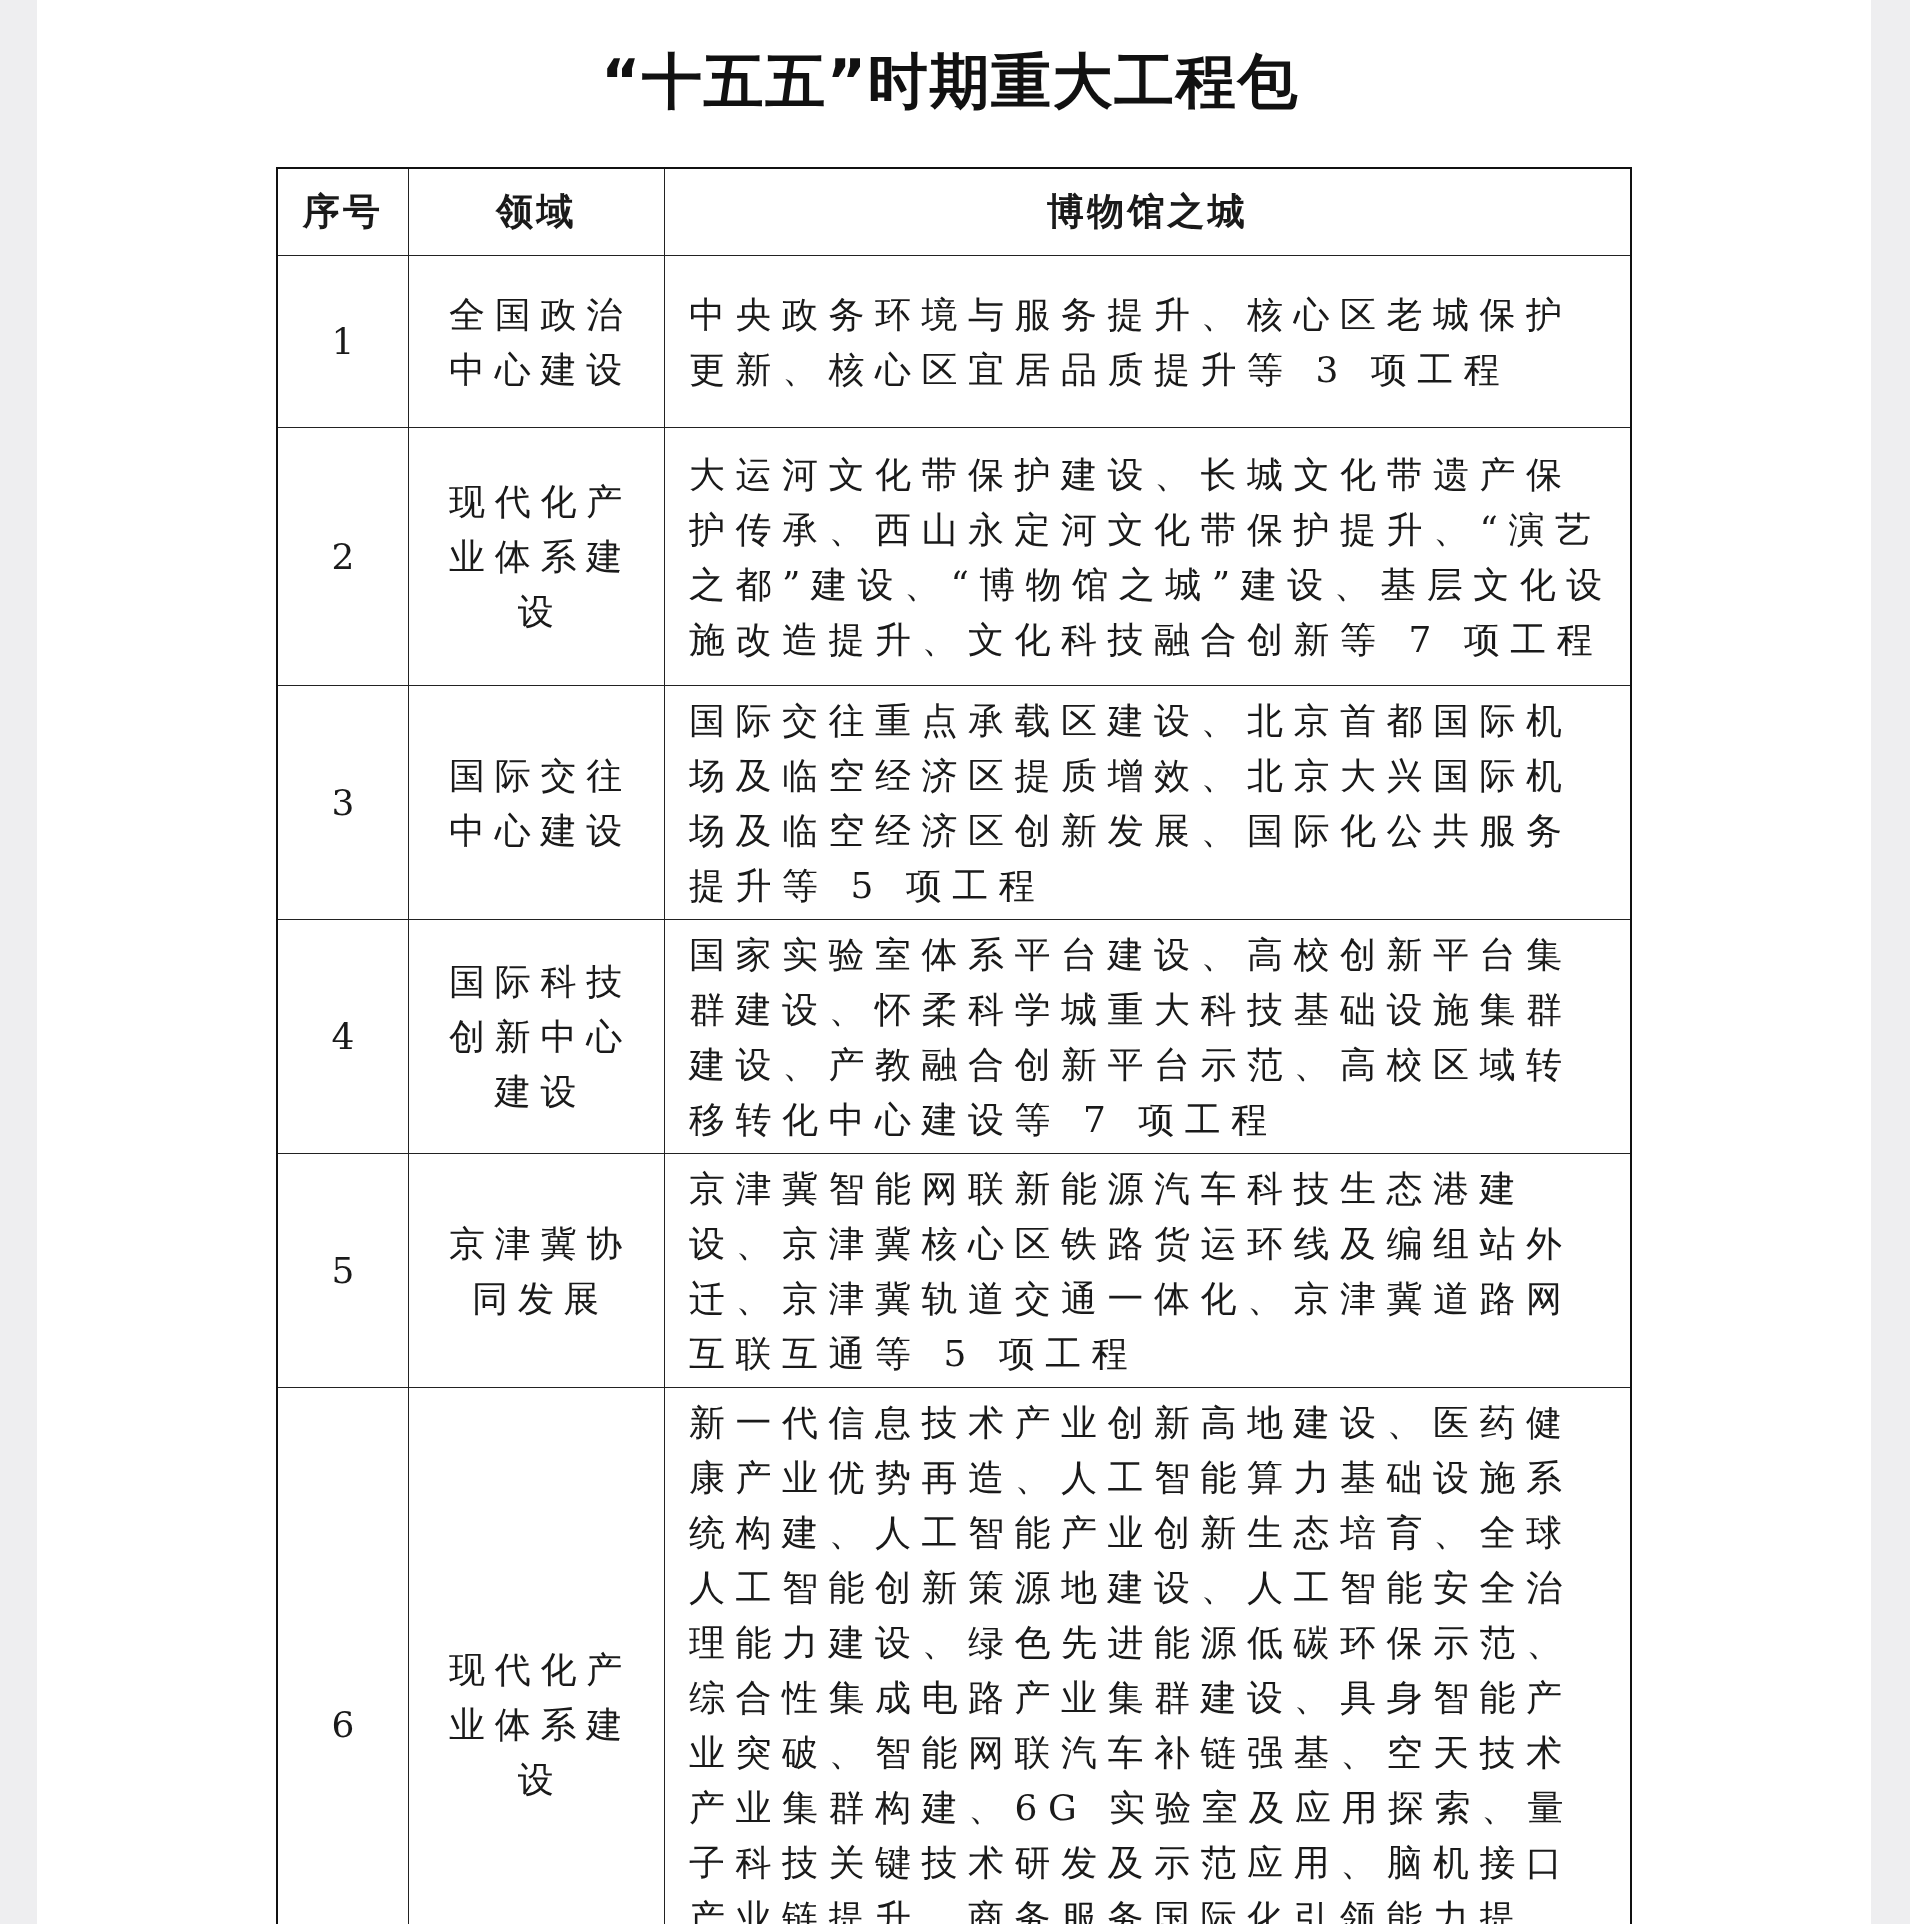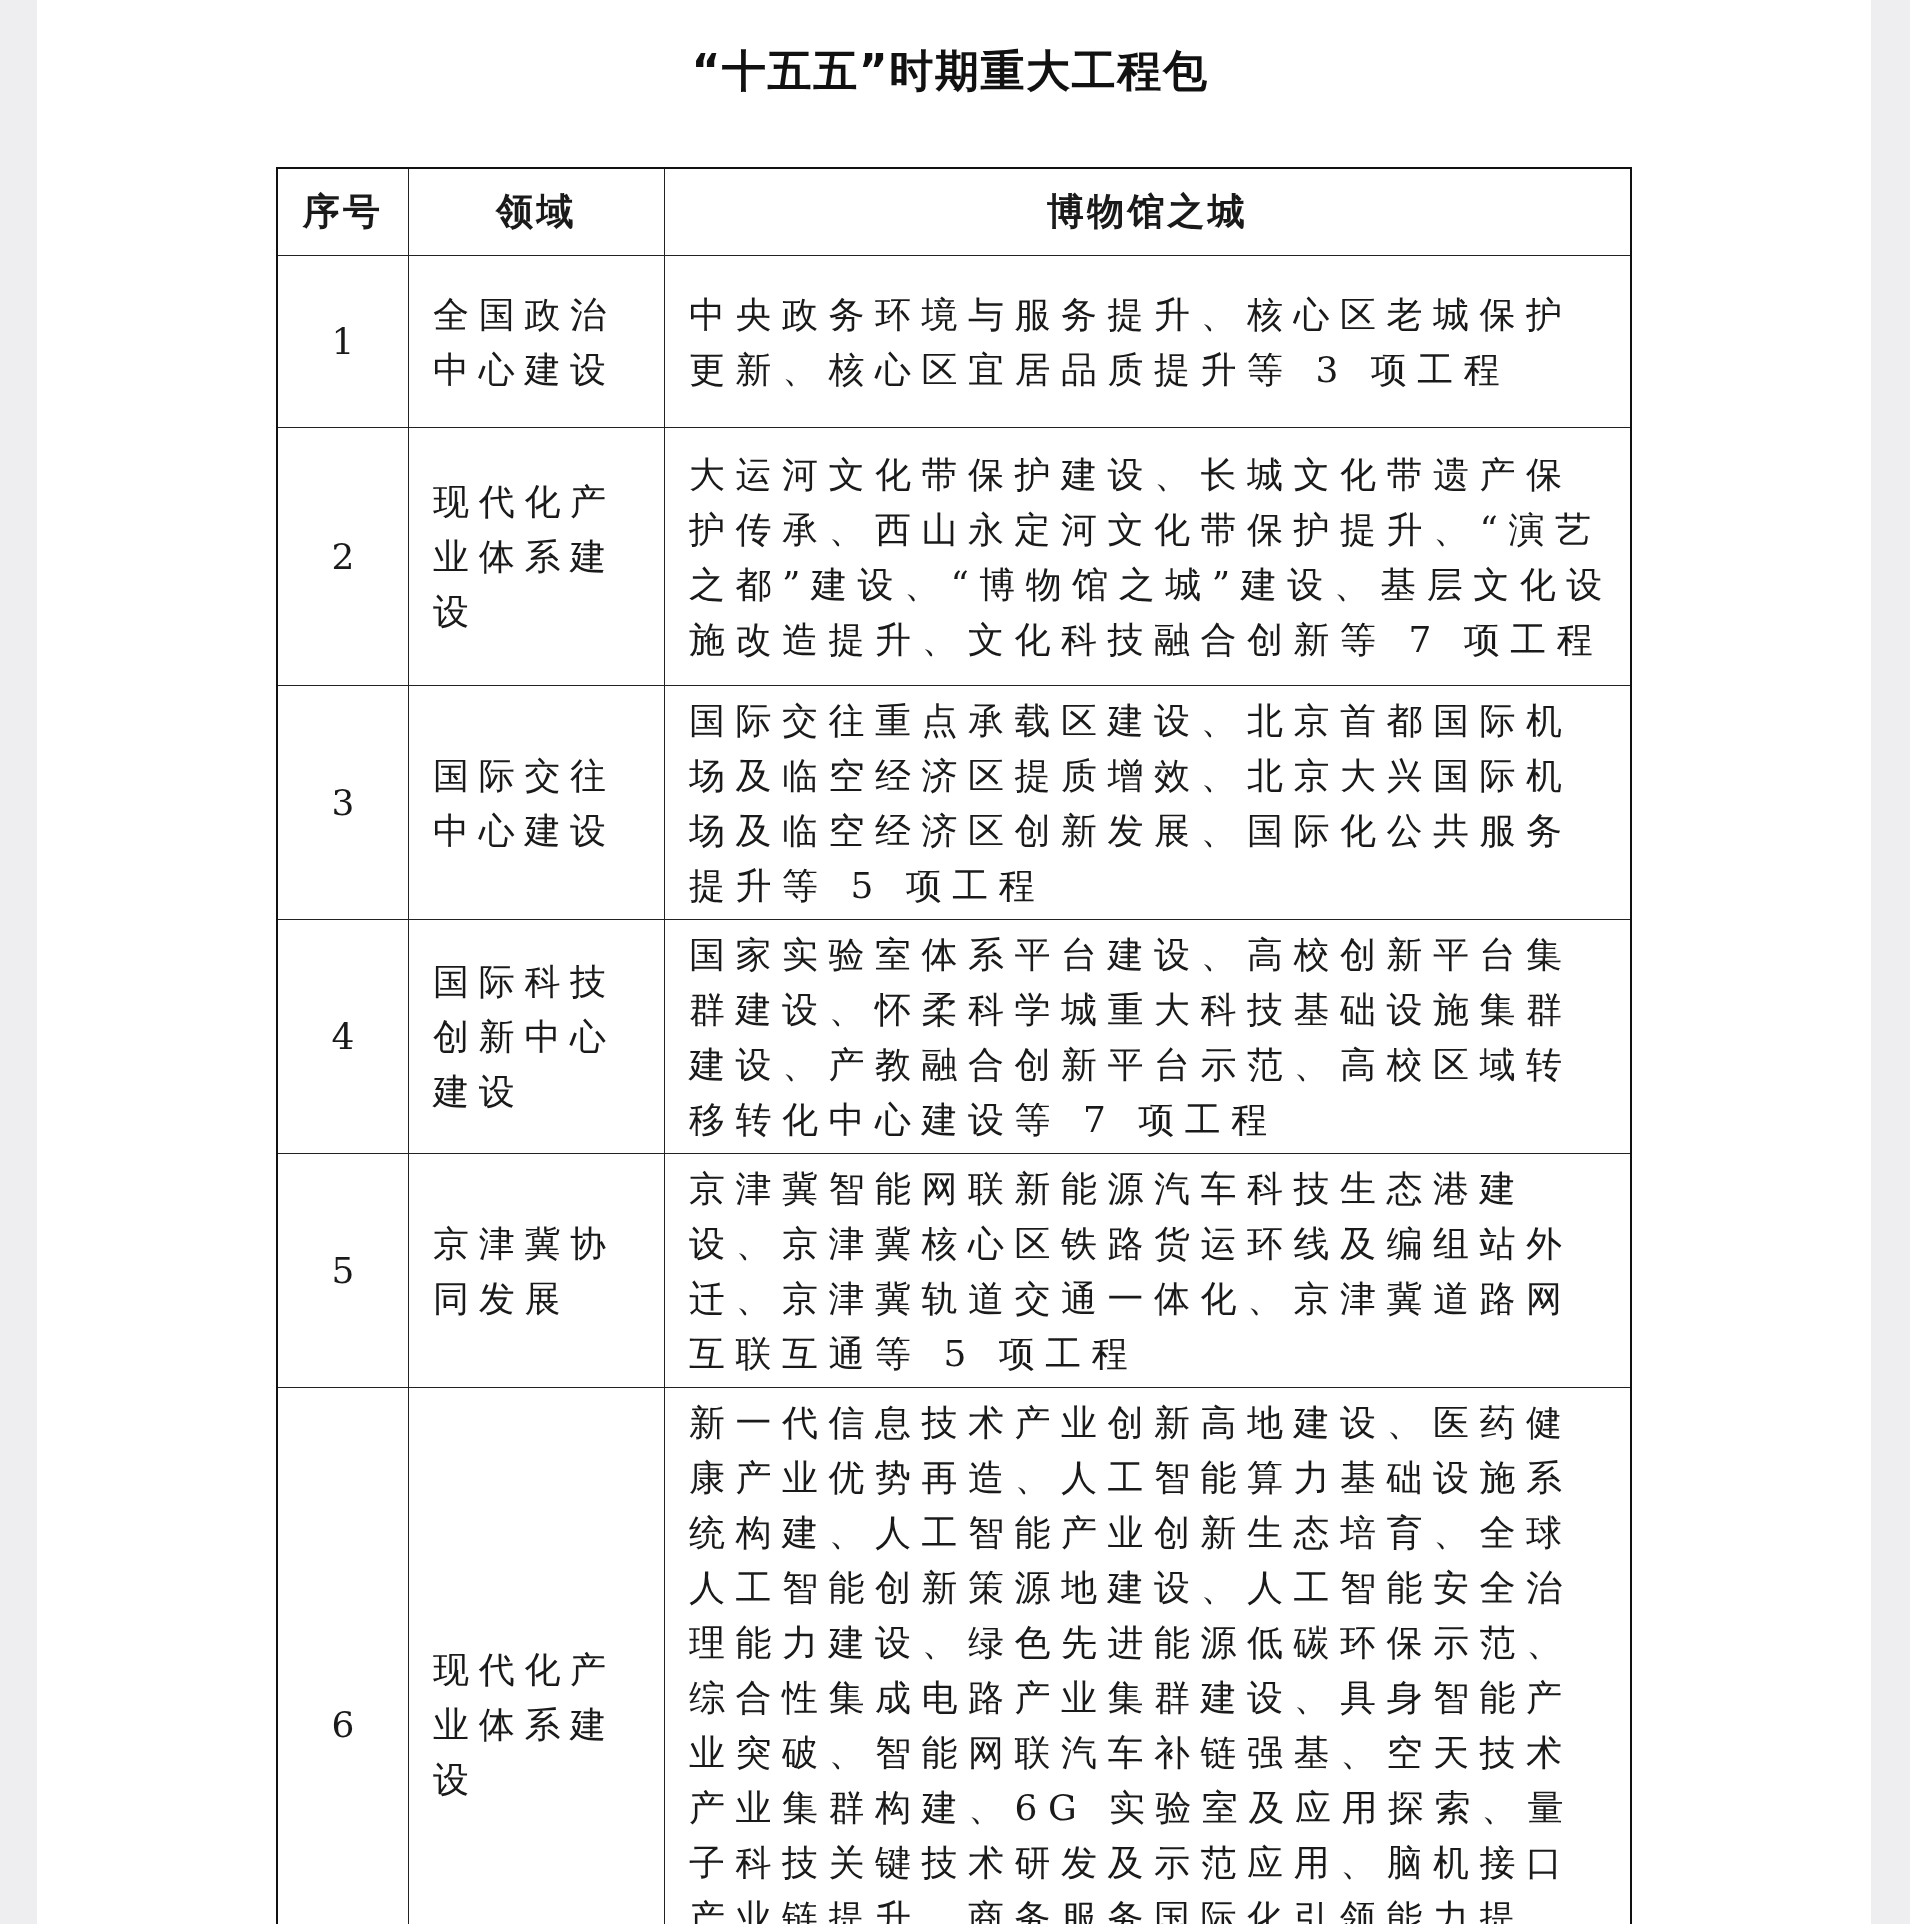"“十五五”时期重大工程包" .title { font-size: 44px -> 60px }
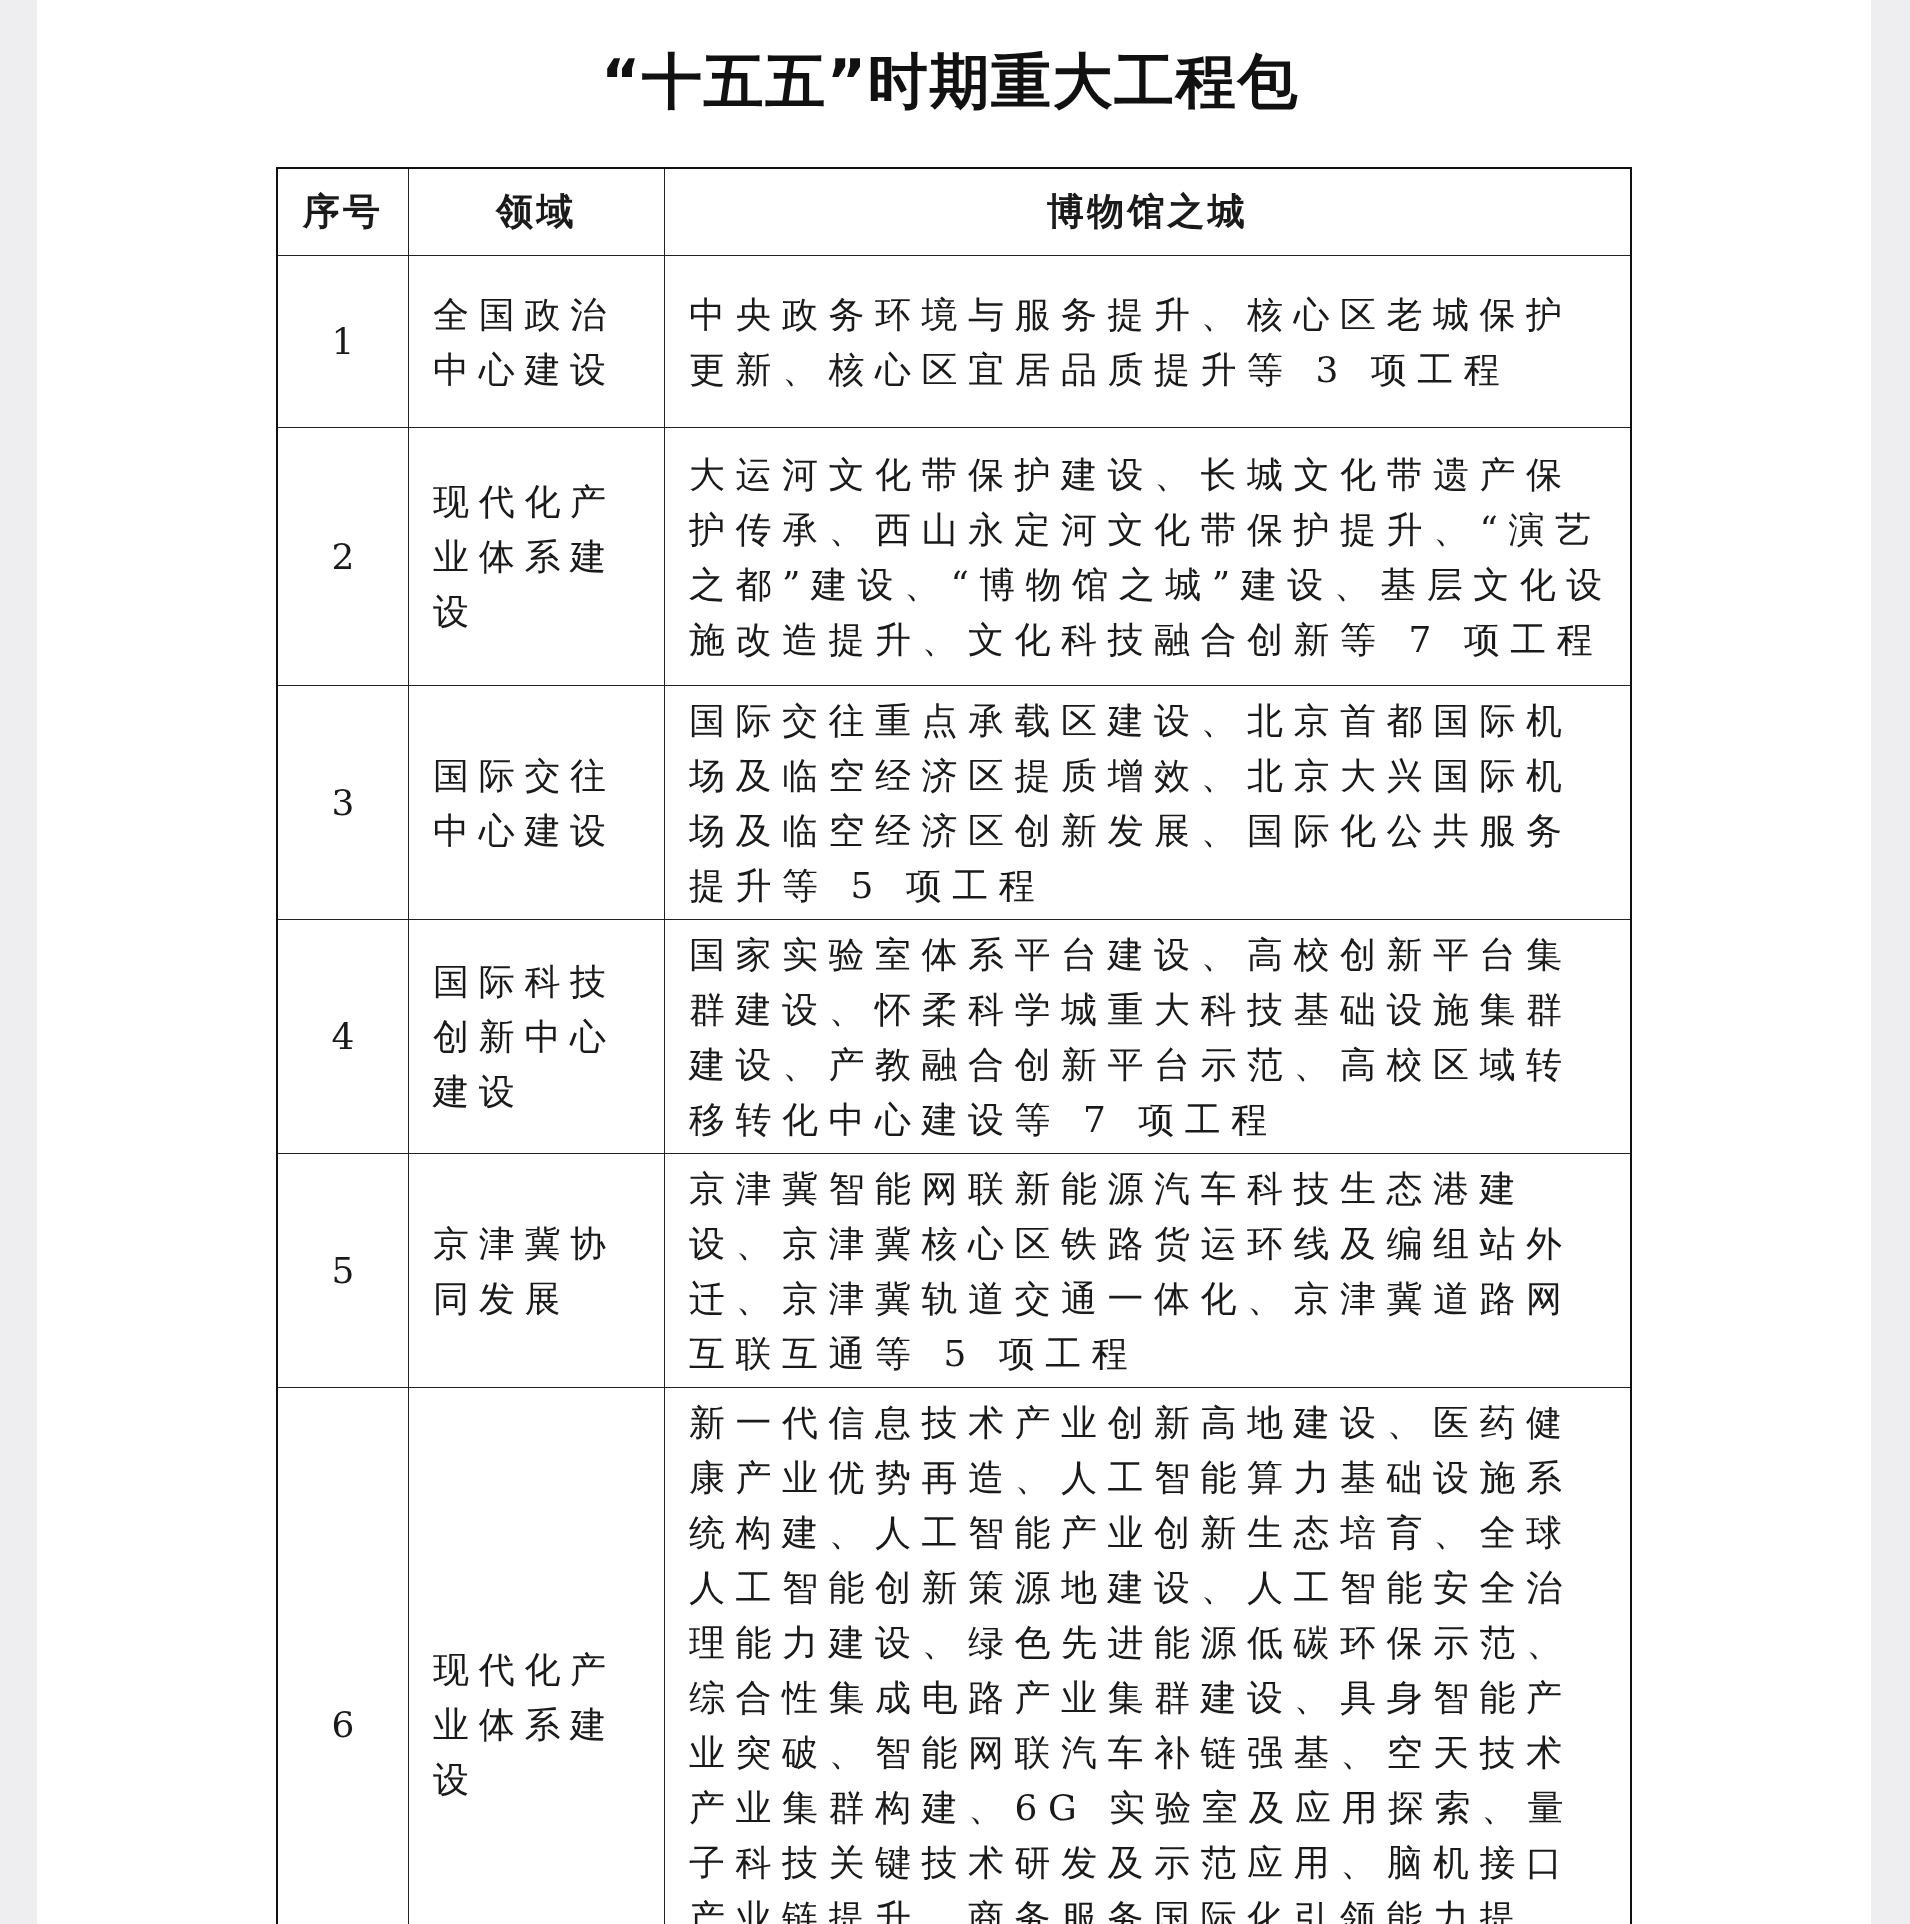"全国政治中心建设" td.area { text-align: none -> center }
